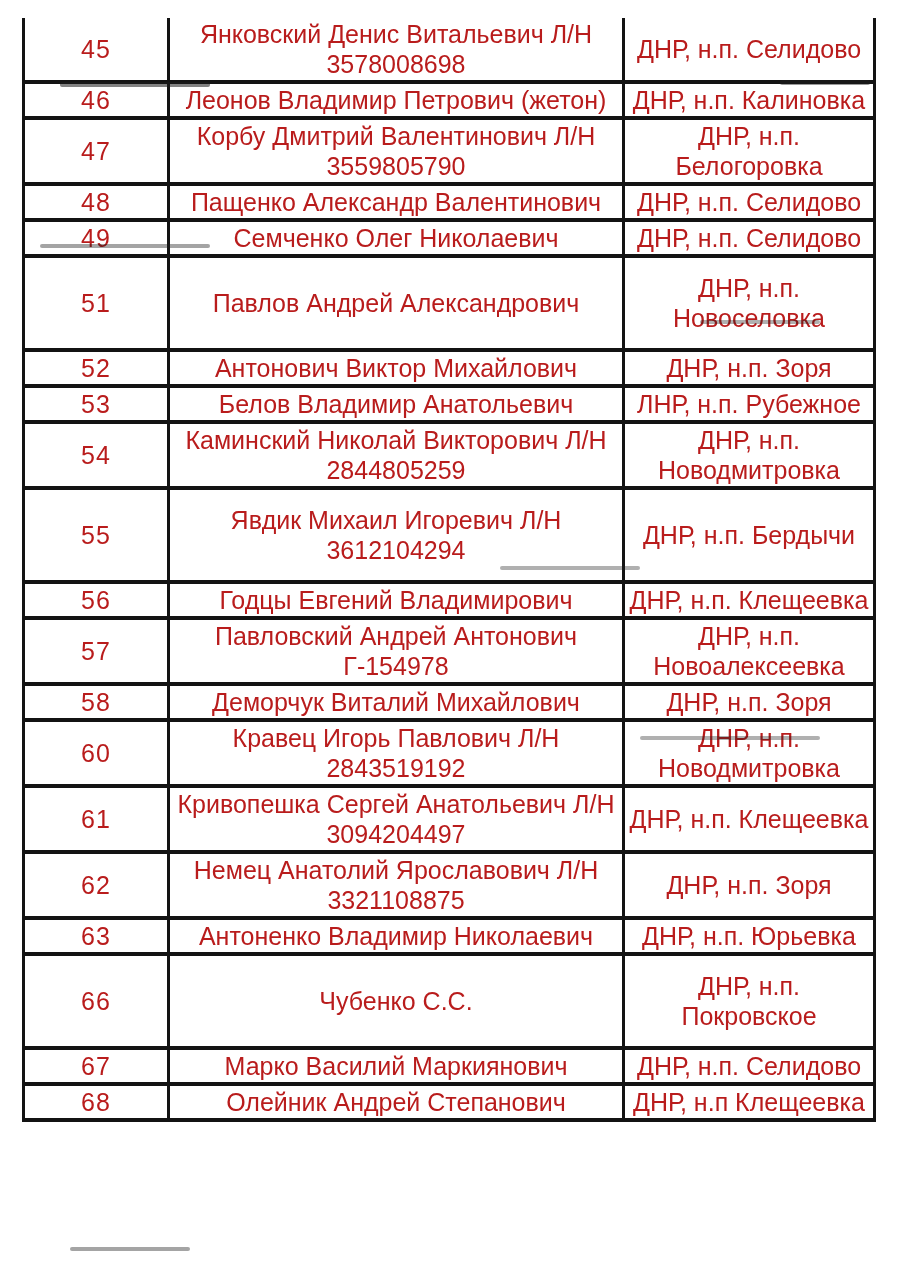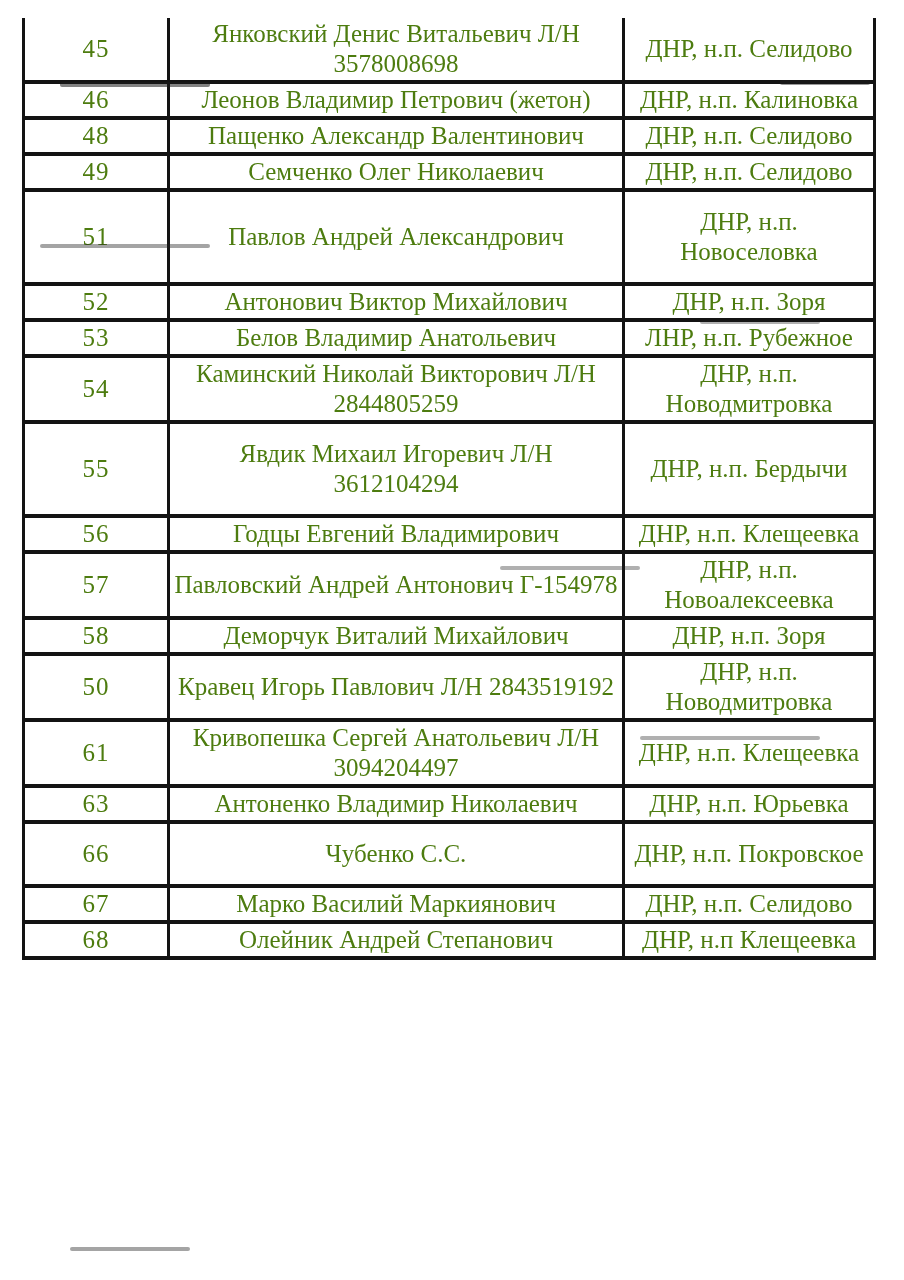"45" .page { color: #4d7c0f -> #b91c1c; font-family: Liberation Serif, serif -> Liberation Sans, sans-serif }
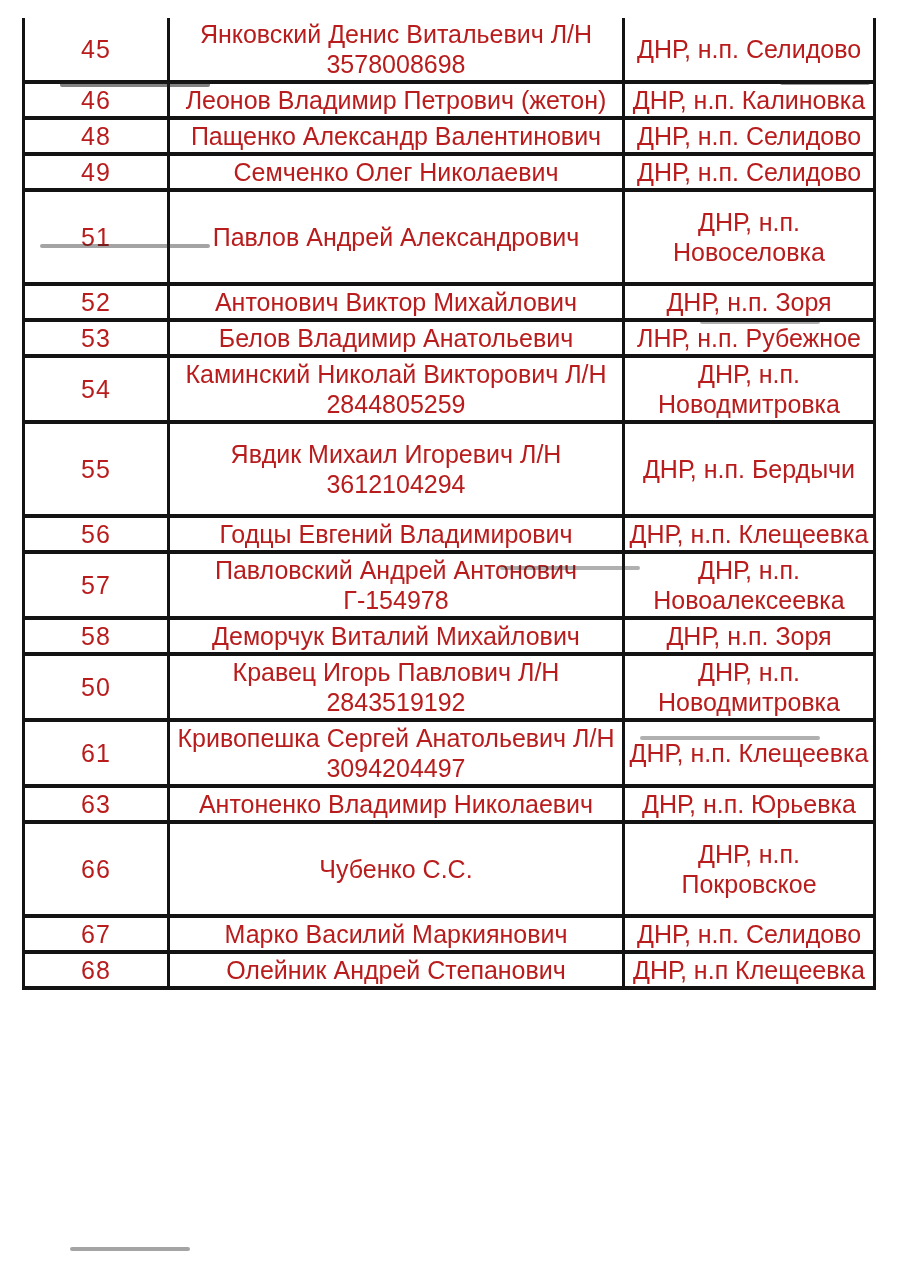"47" tr { html: none -> <tr> <td>47</td> <td>Корбу Дмитрий Валентинович Л/Н 3559805790</td> <td>ДНР, н.п. Белогоровка</td> </tr> }
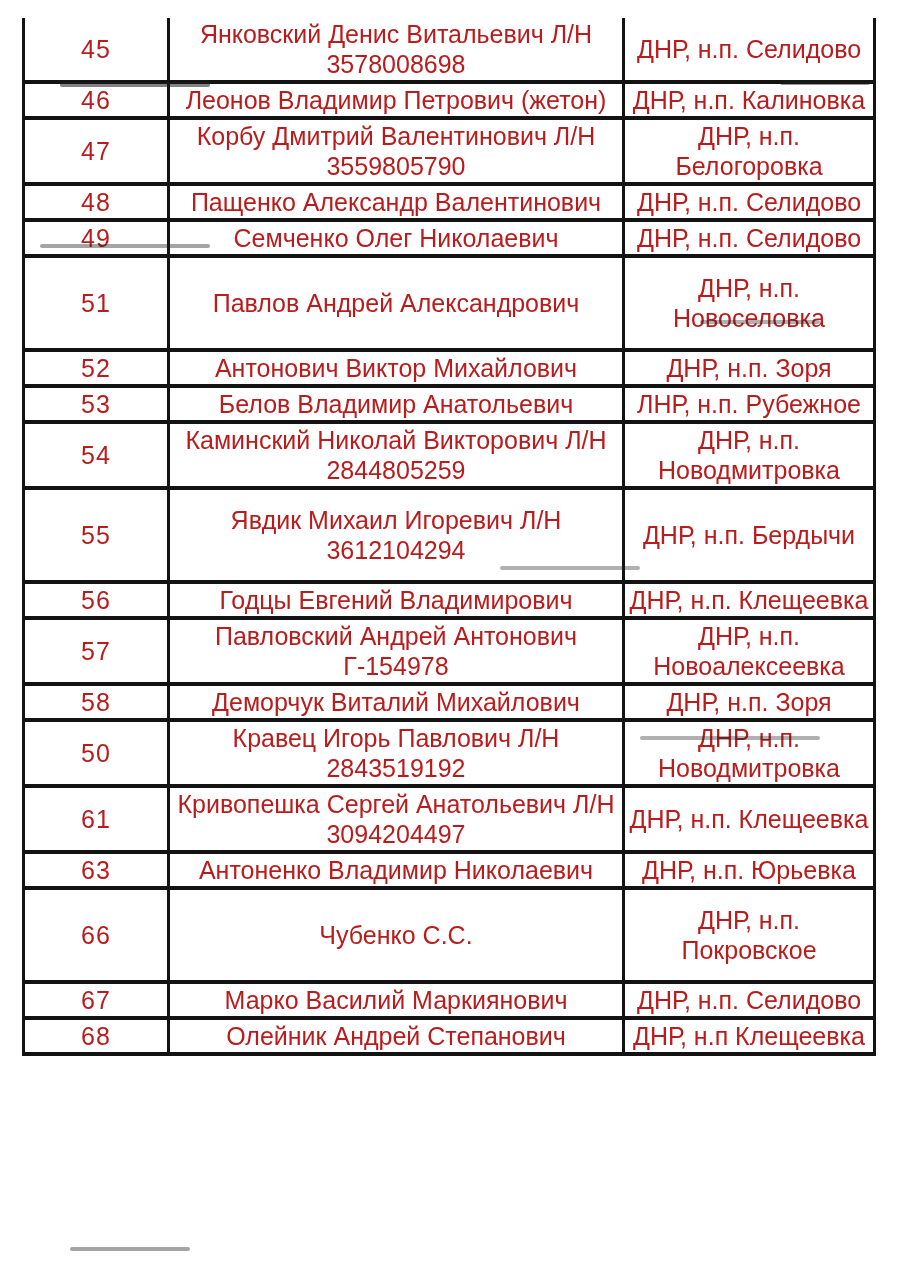"50" td.c-num { text: 50 -> 60 }
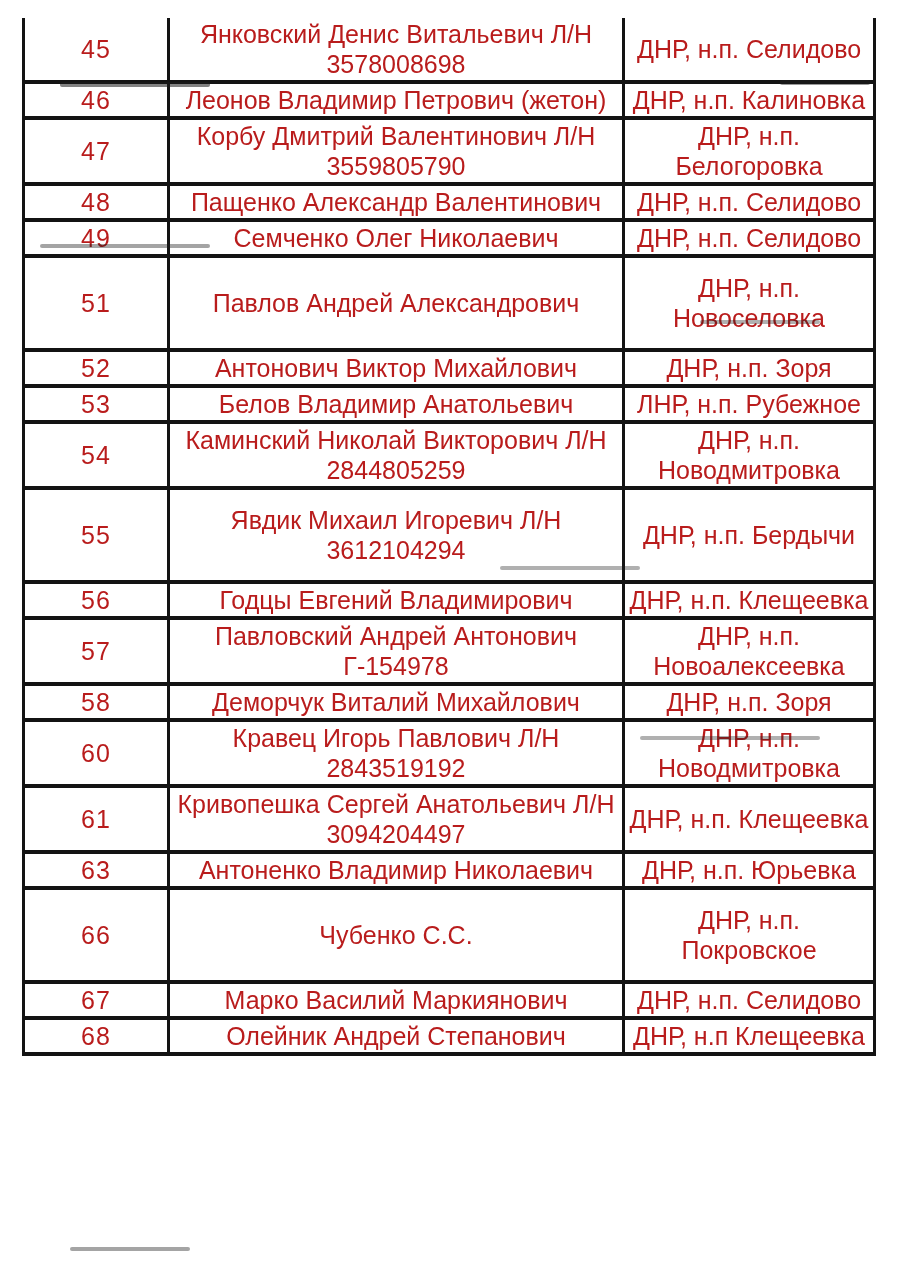"62" tr { html: none -> <tr> <td>62</td> <td>Немец Анатолий Ярославович Л/Н 3321108875</td> <td>ДНР, н.п. Зоря</td> </tr> }
